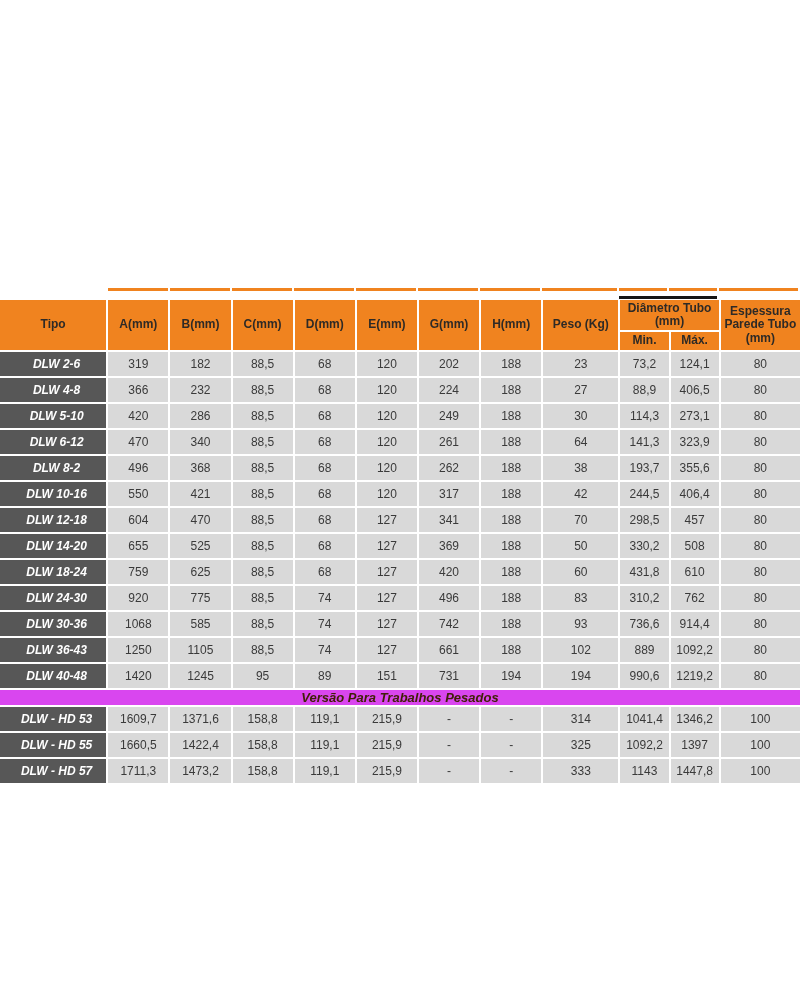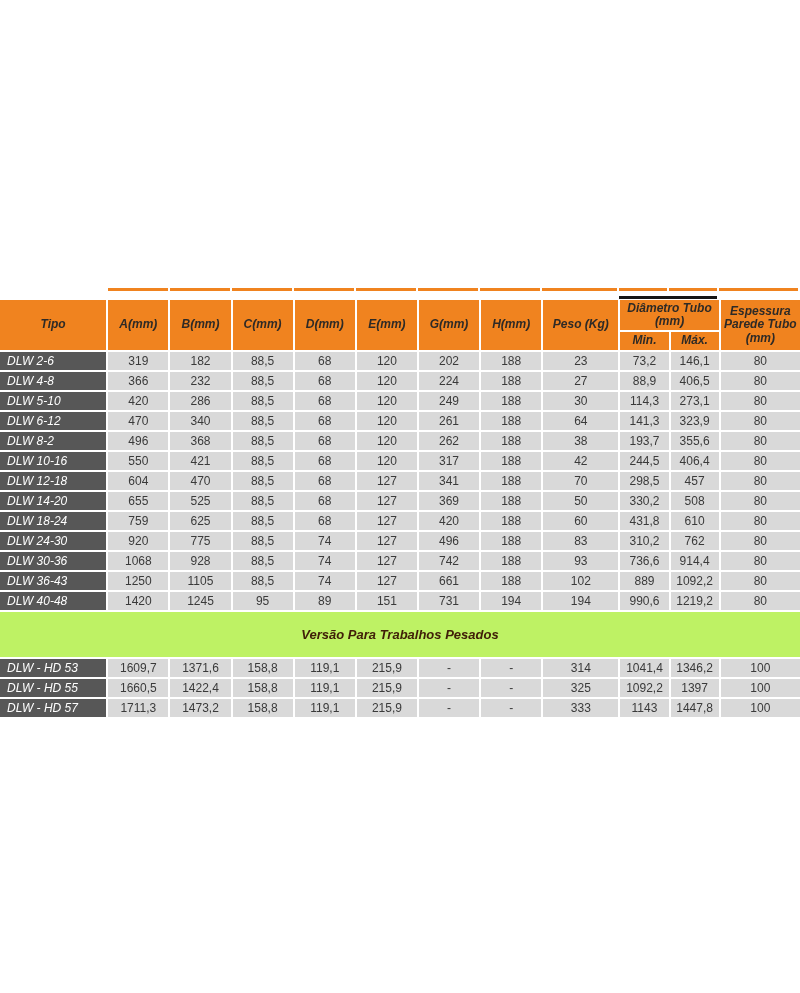"Diâmetro Tubo (mm)" .spec th { font-style: italic -> none }
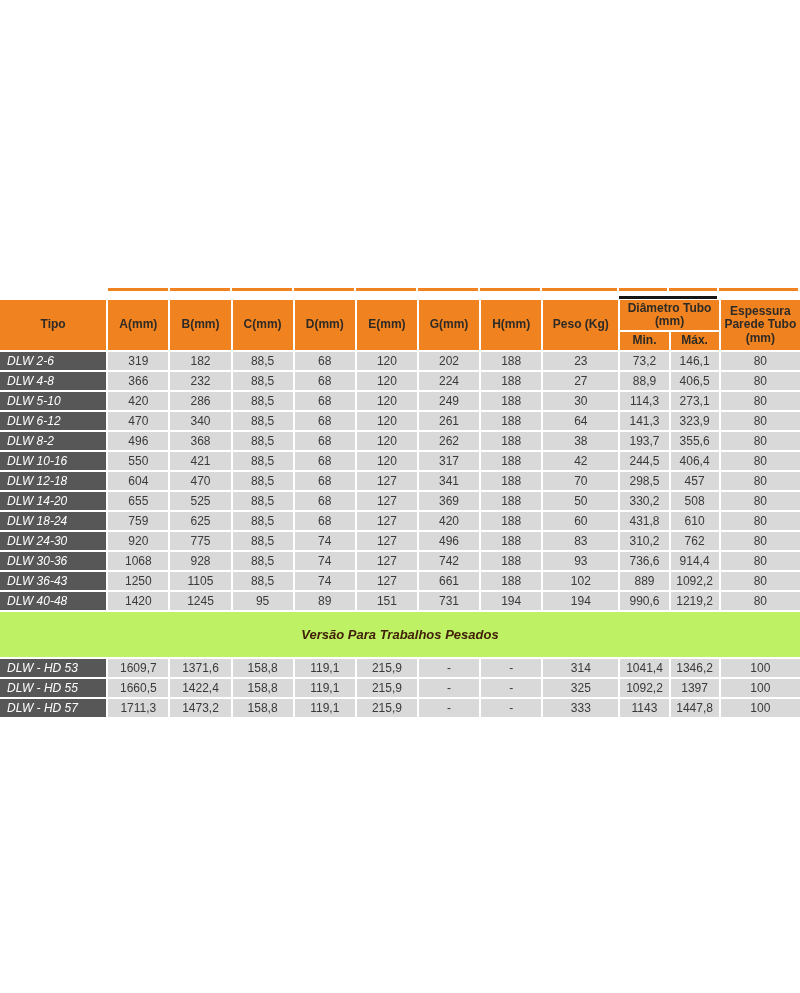"DLW 2-6" .spec td.tipo { font-weight: normal -> bold; height: 18px -> 24px; text-align: left -> center }
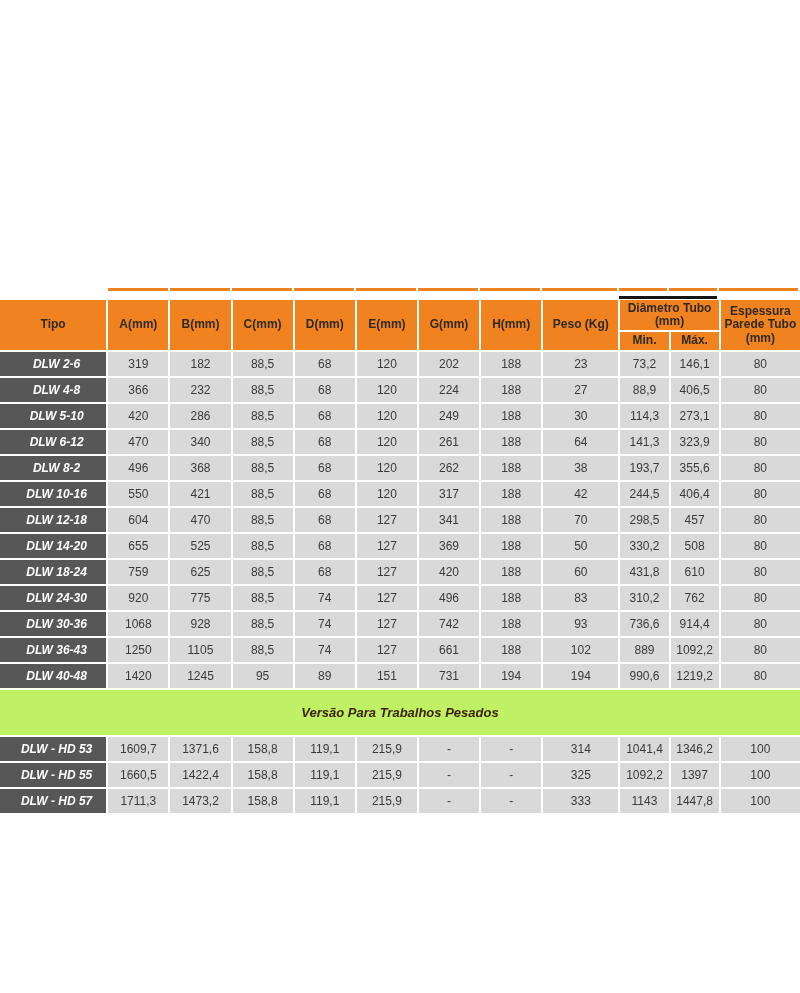"146,1" td.val { text: 146,1 -> 124,1 }
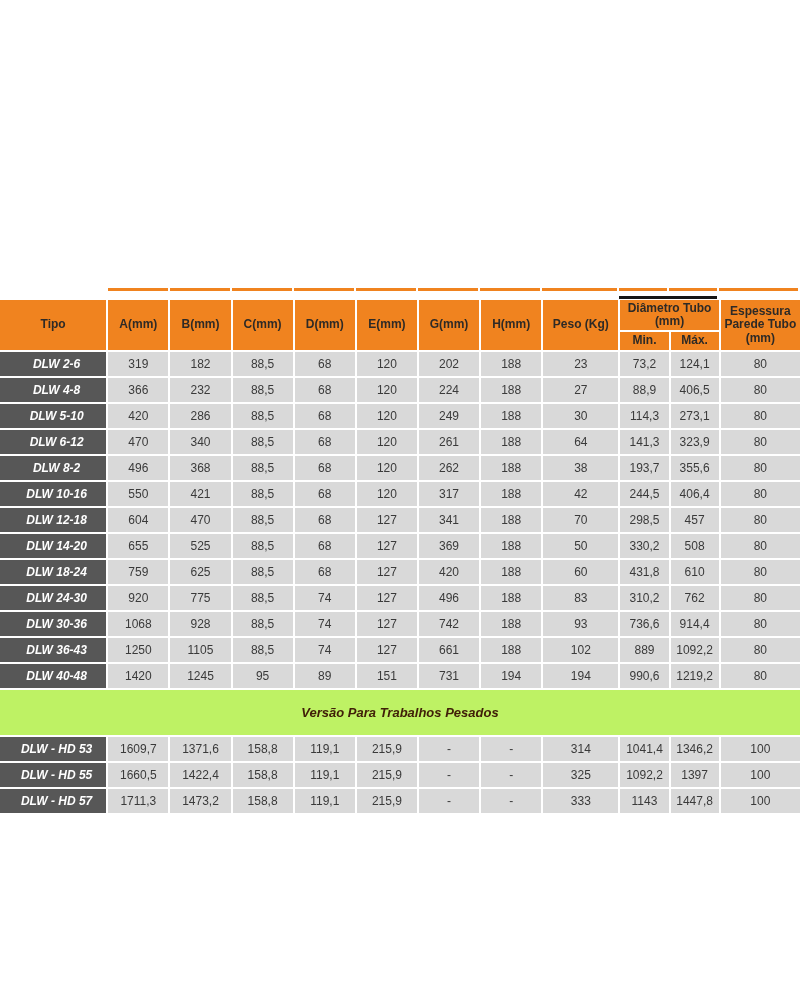"928" td.val { text: 928 -> 585 }
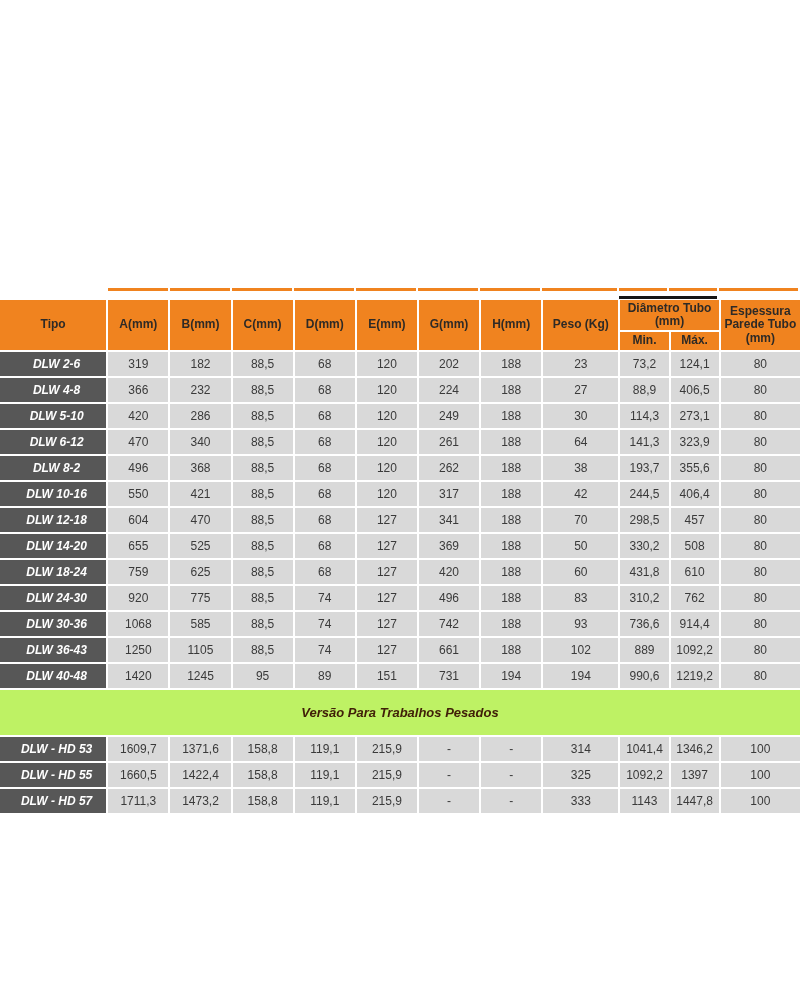"Versão Para Trabalhos Pesados" .spec tbody.banner td { background: #bef264 -> #d946ef; padding: 15px -> 0 }
